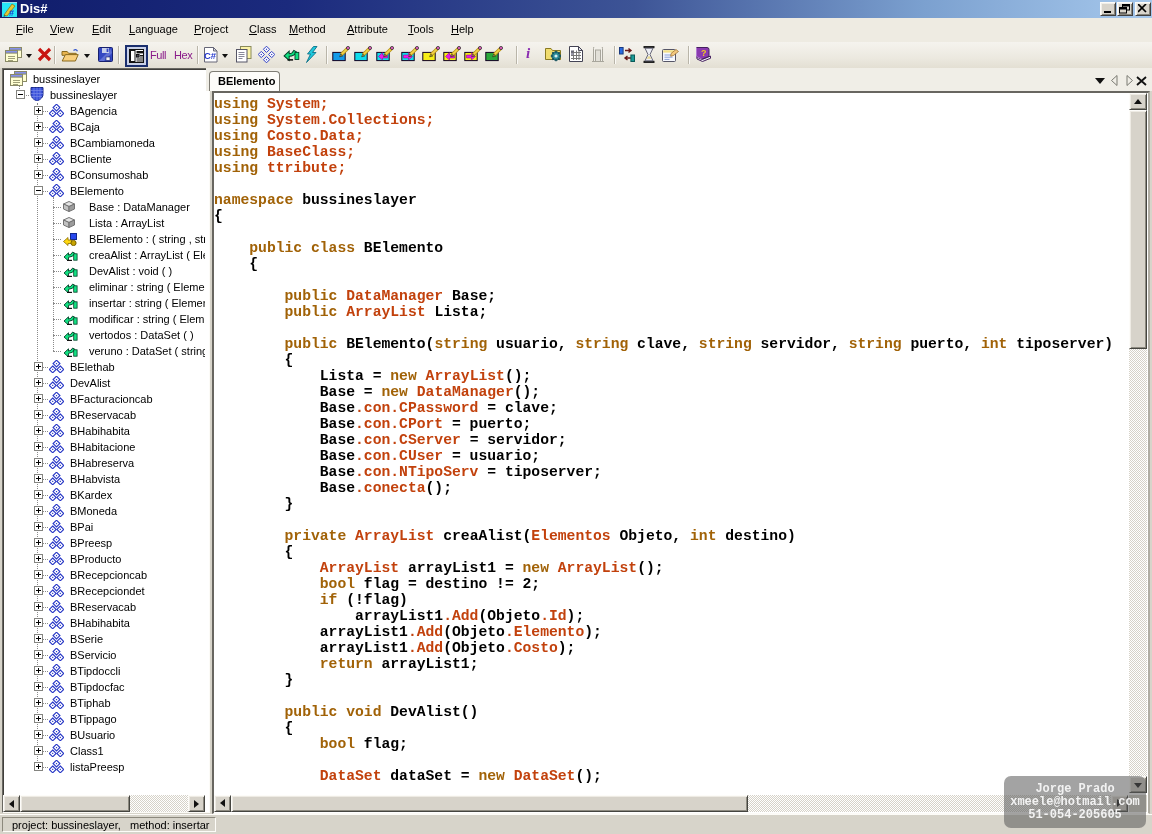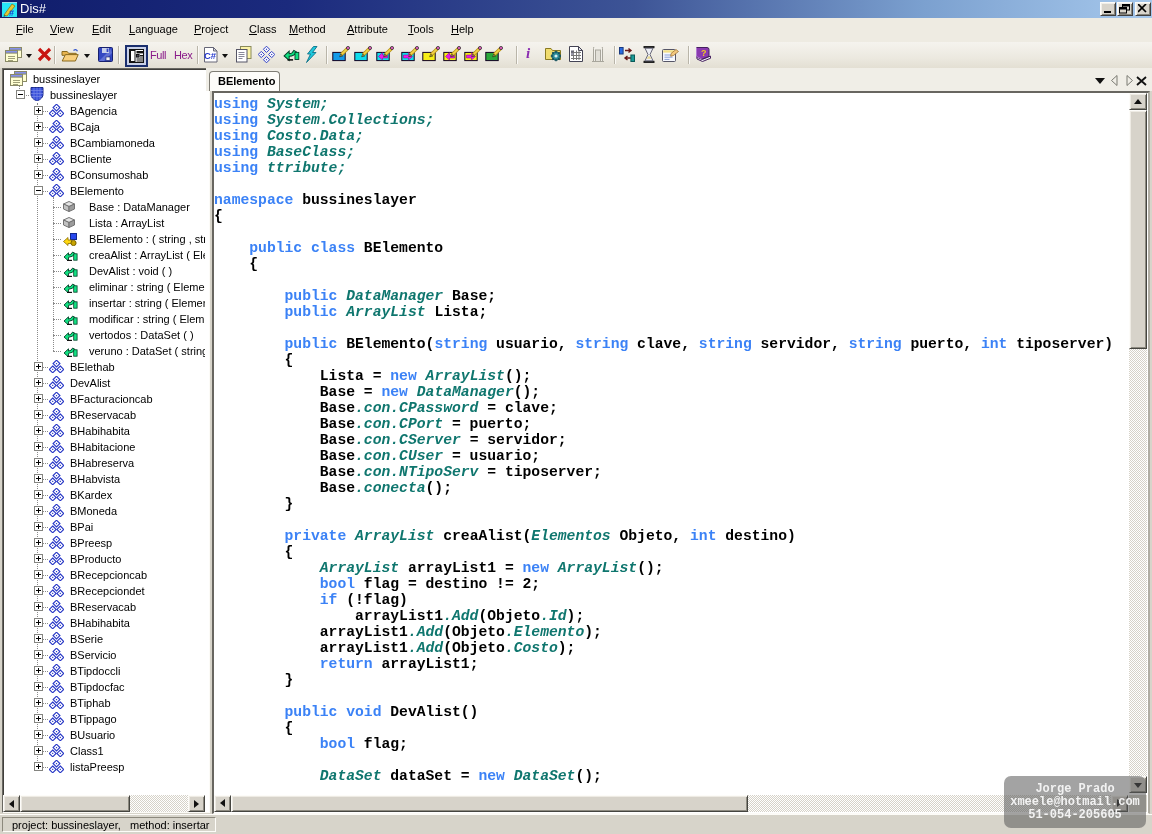"Dis#" #titletext { font-weight: normal -> bold }
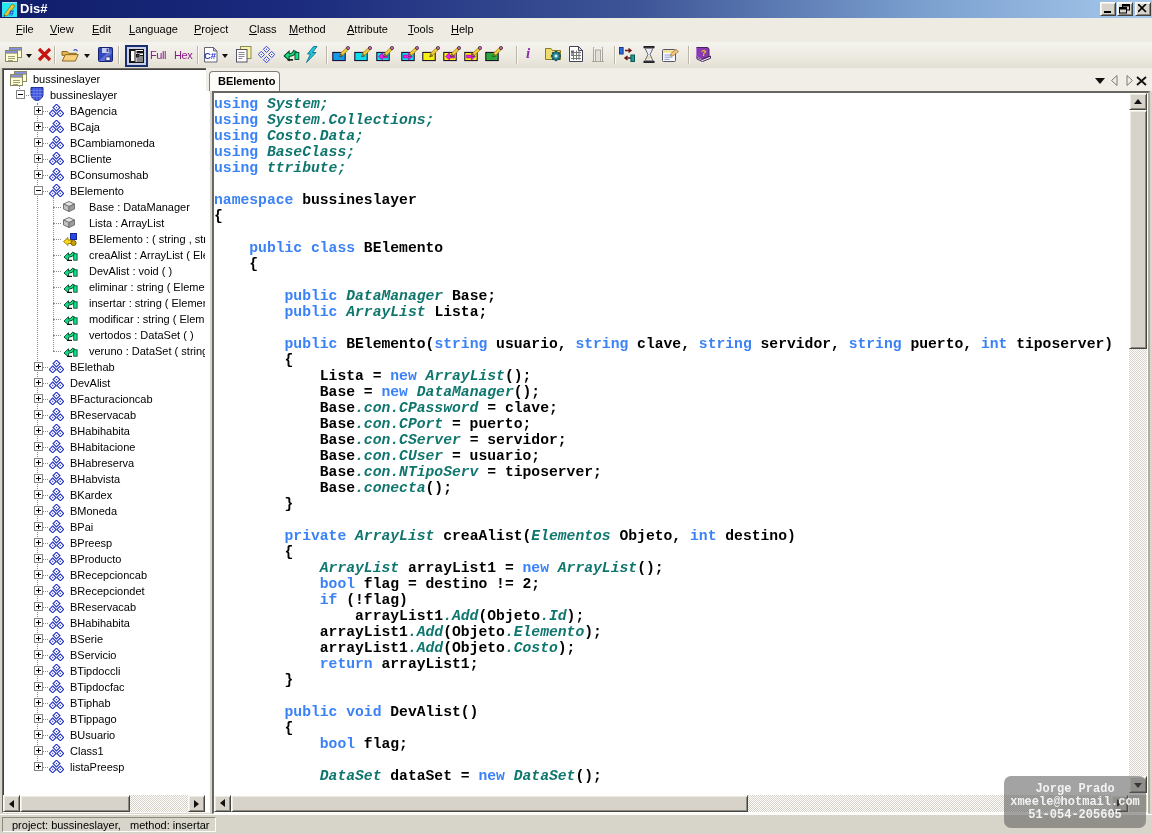"using" #code .k { color: #3b82f6 -> #a16207 }
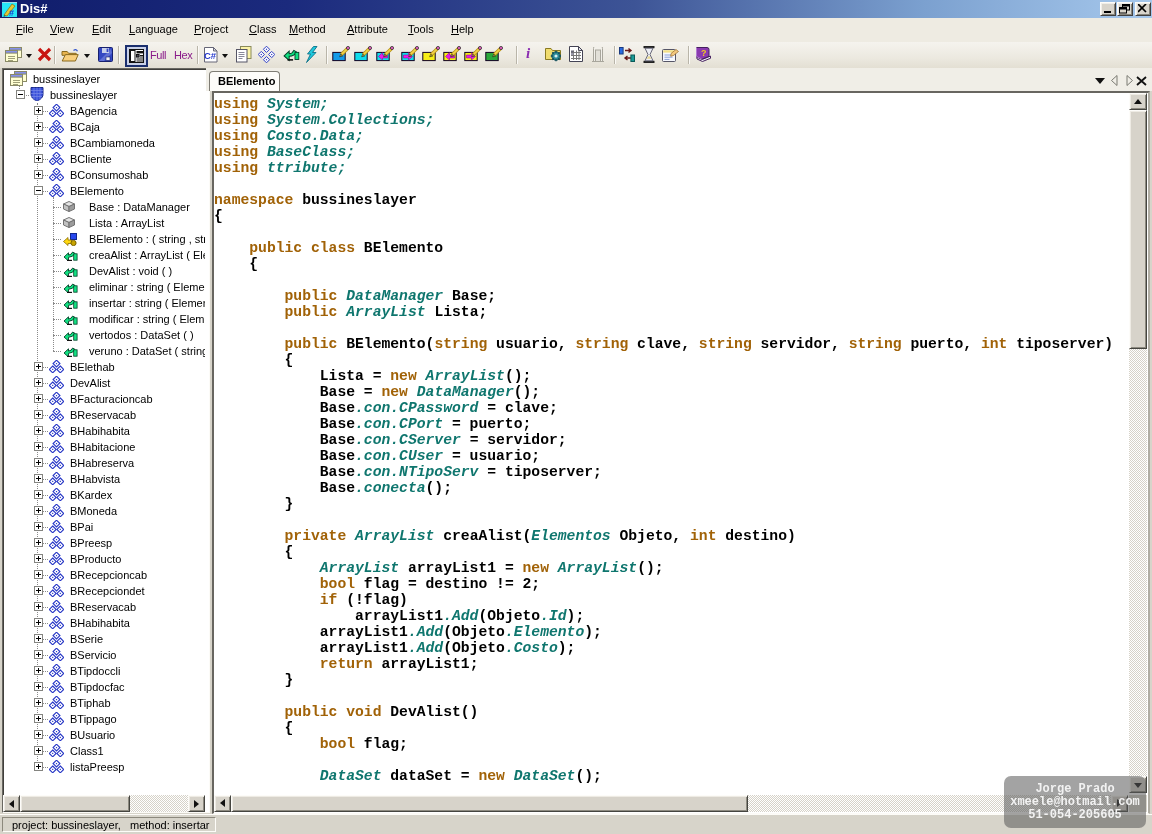"System;" #code .g { color: #0f766e -> #c2410c; font-style: italic -> none }
